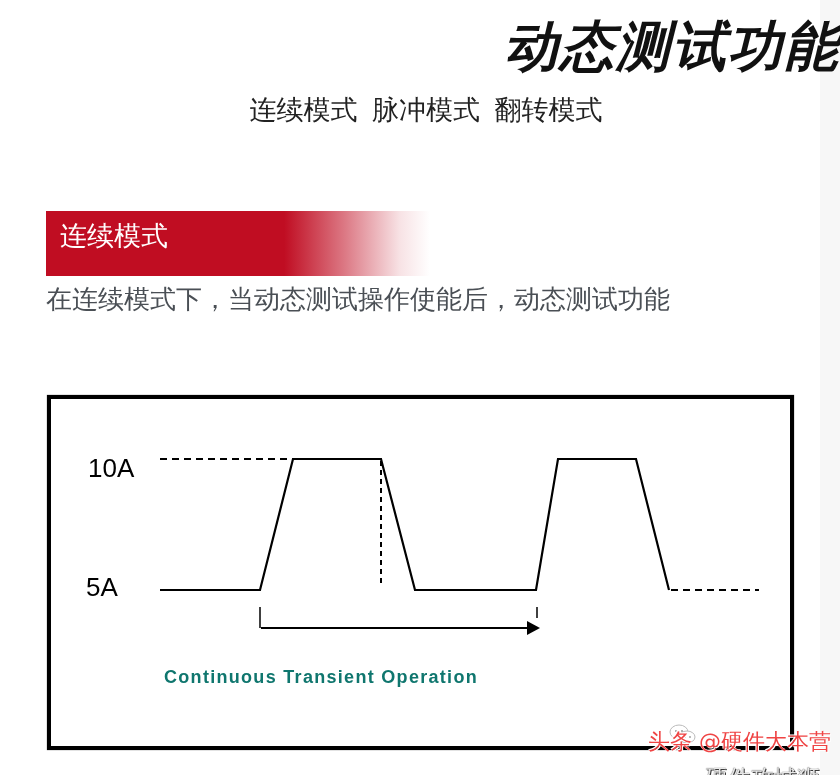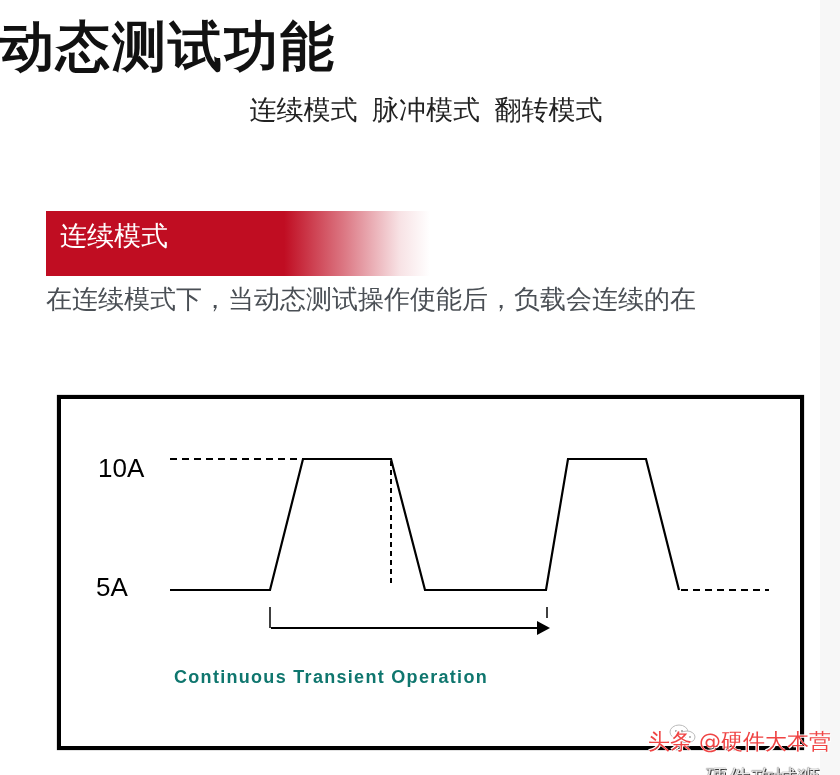"动态测试功能" .title { font-style: none -> italic; text-align: left -> right }
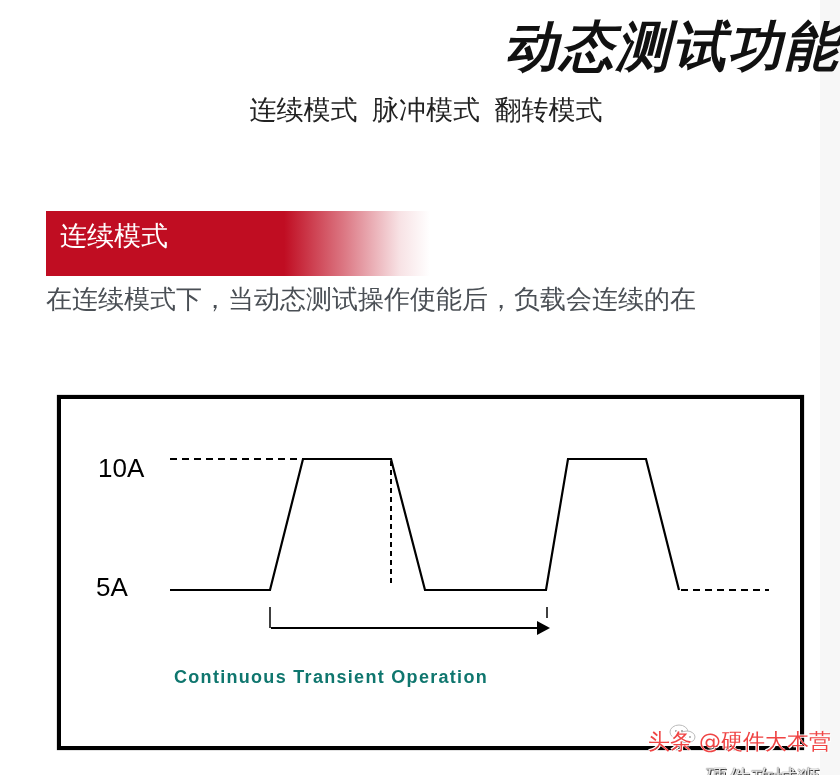"在连续模式下，当动态测试操作使能后，负载会连续的在" div { text: 负载会连续的在 -> 动态测试功能 }
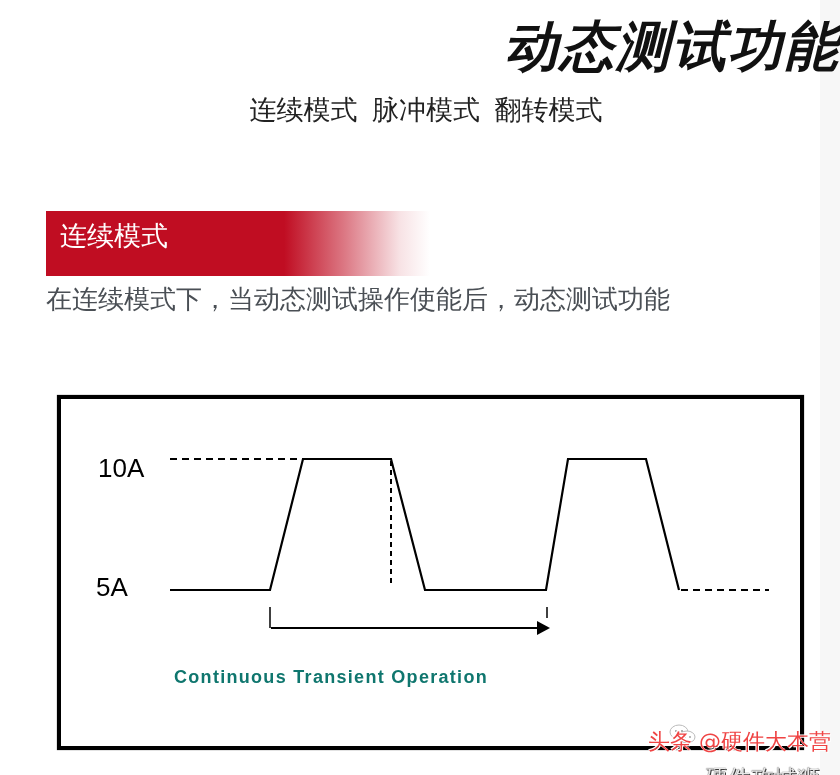"10A" .diagram-box { left: 57px -> 47px }
